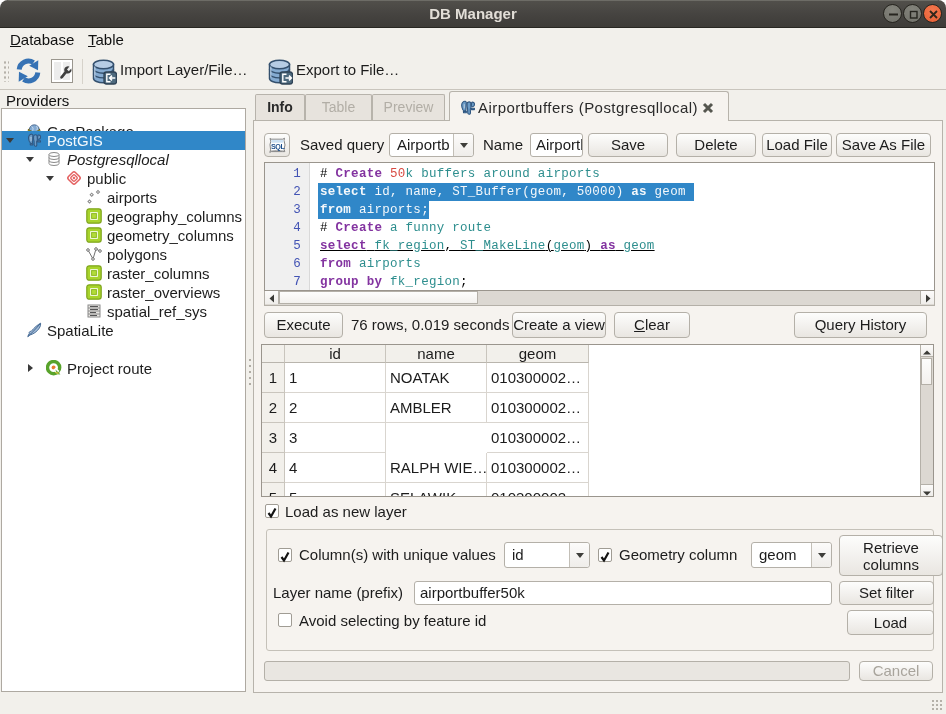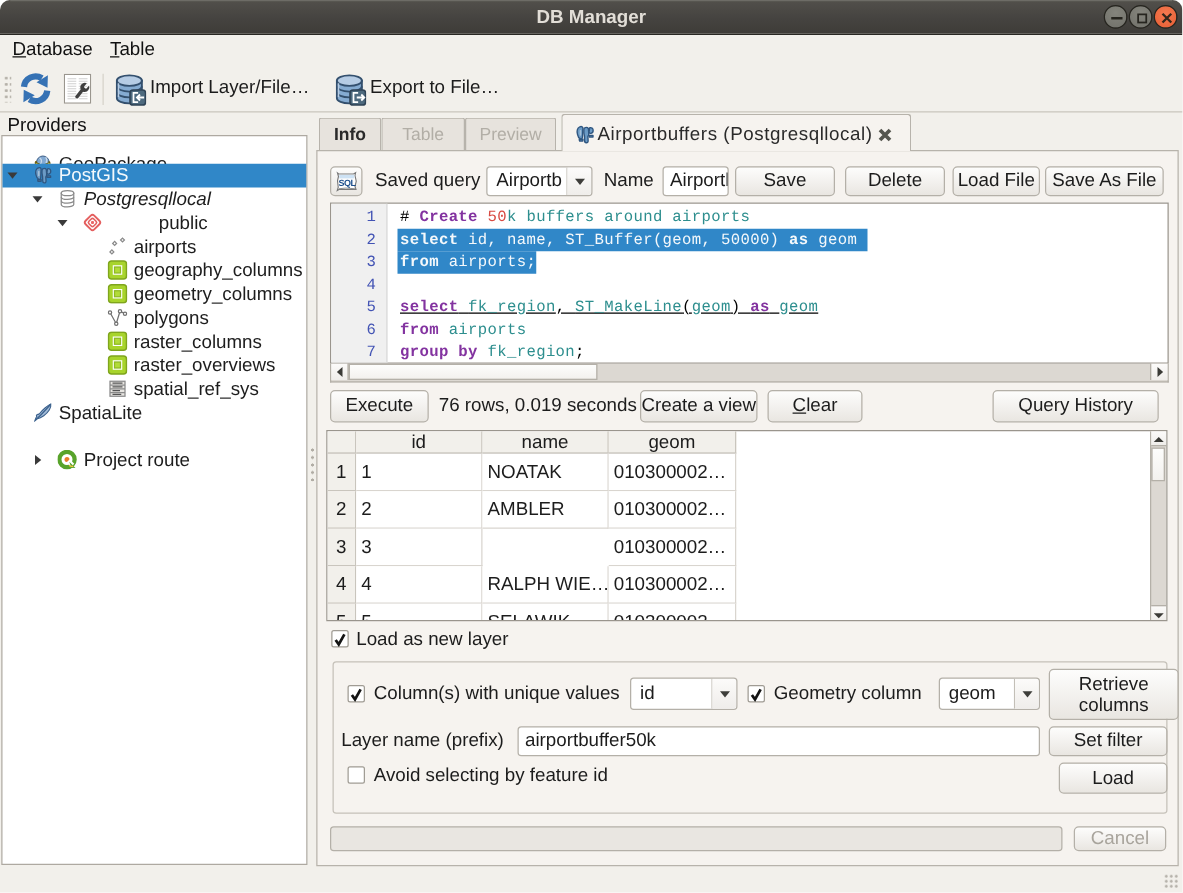"public" span.tlabel { margin-left: 40px -> none }
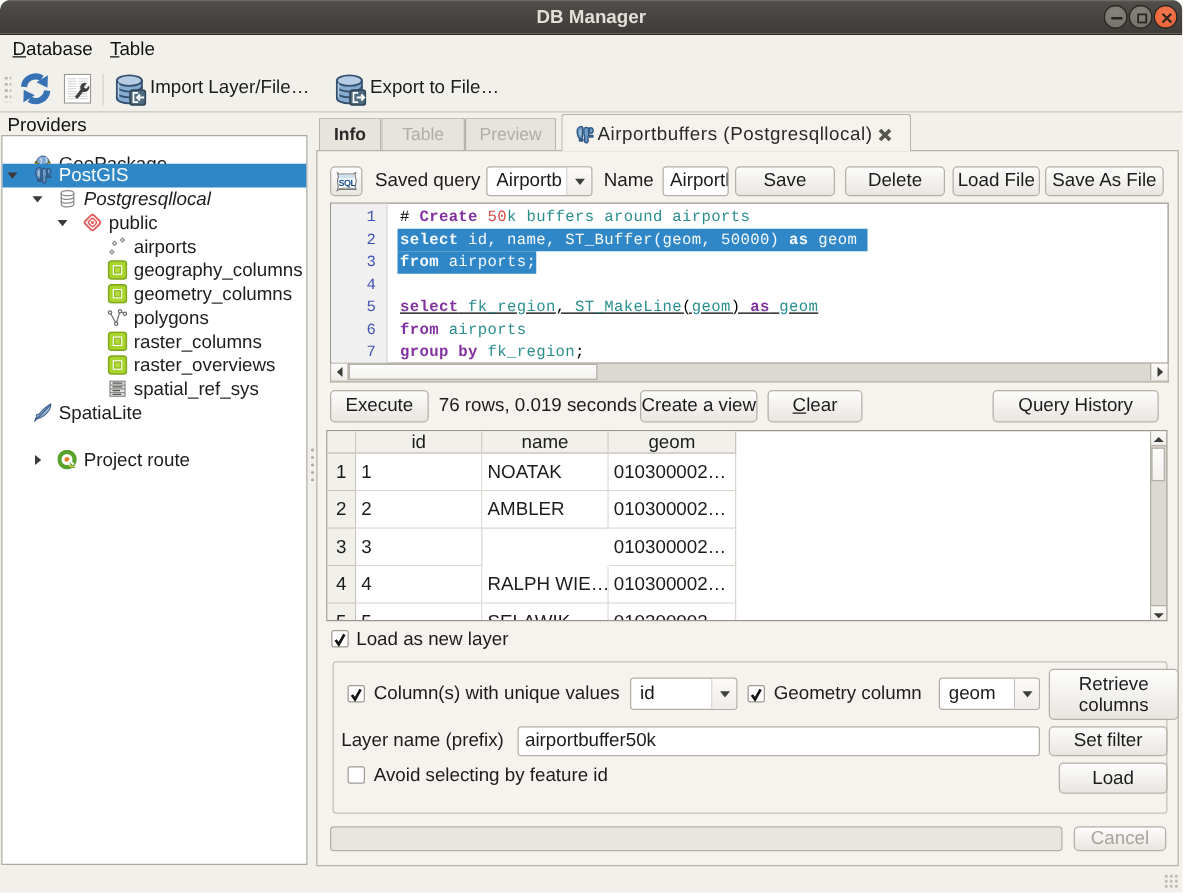"# Create a funny route" div.codeline { html: none -> <div><span># </span><span>Create</span> <span>a funny route</span></div> }
